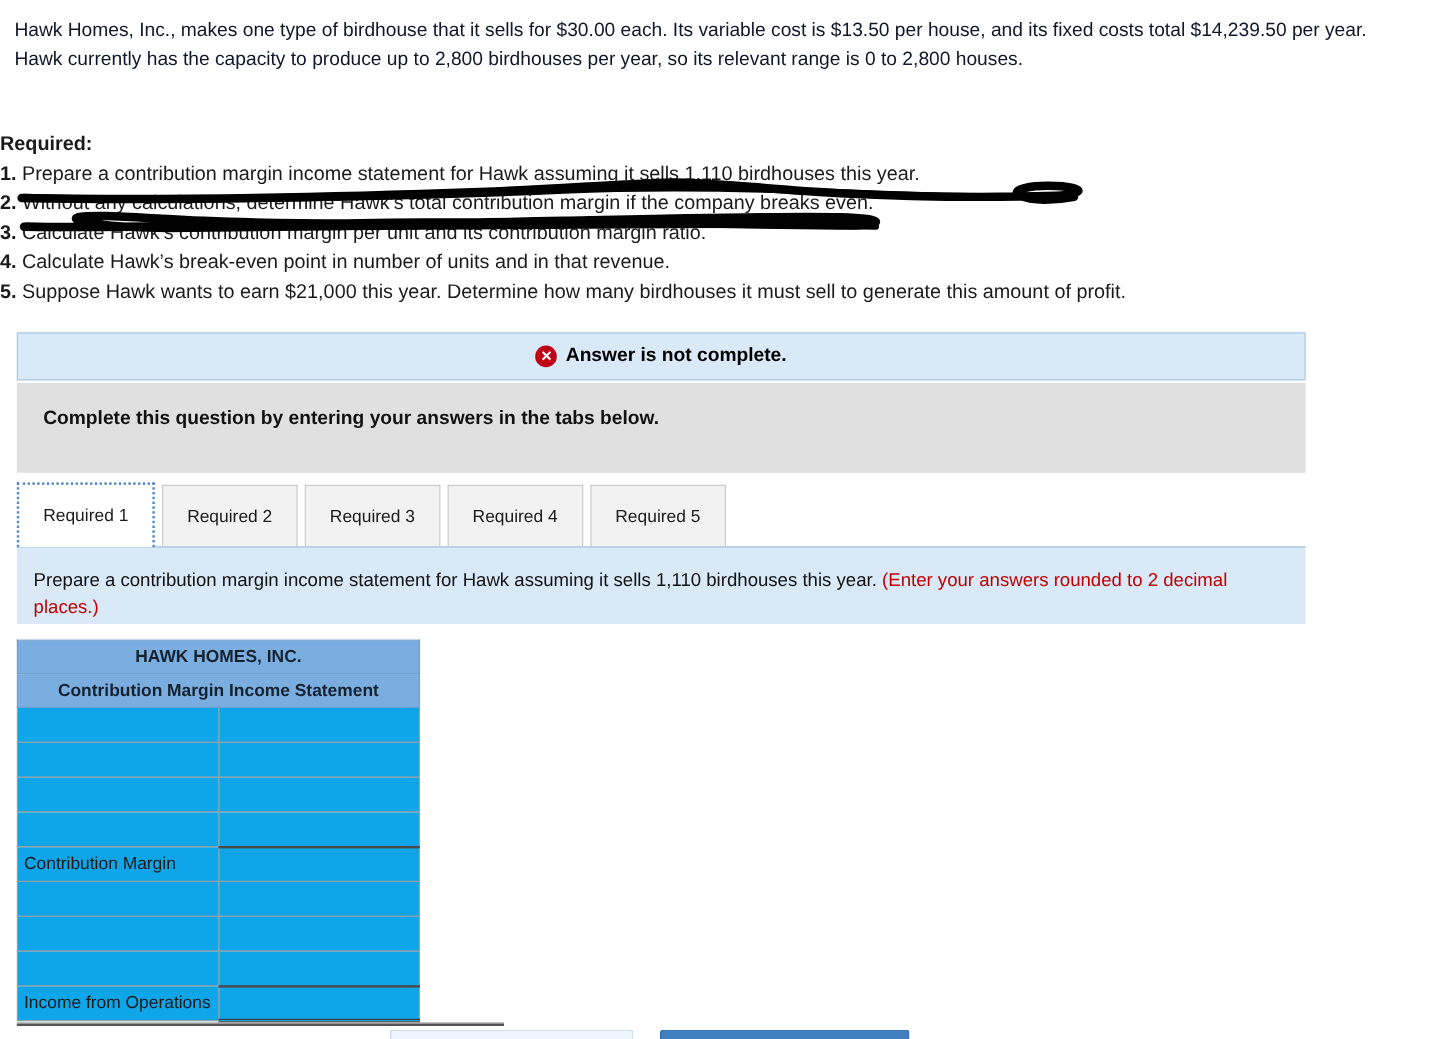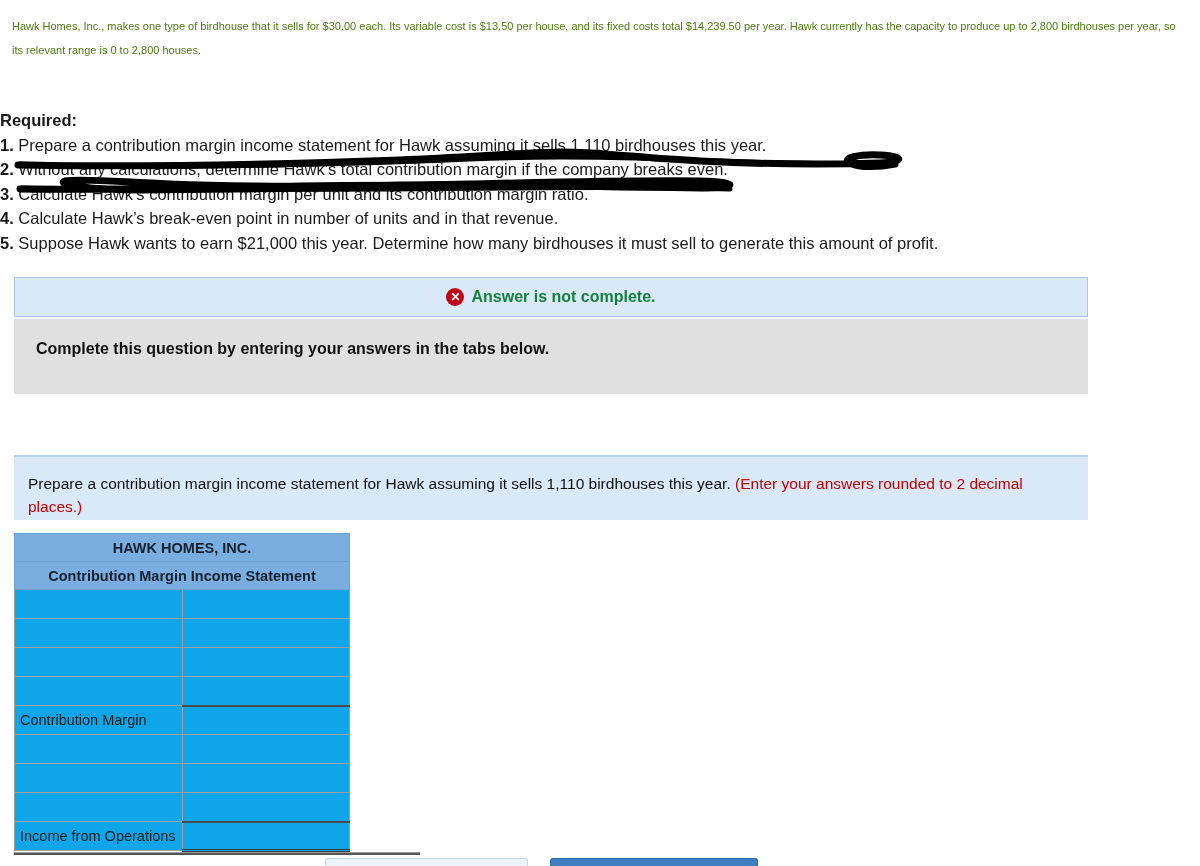"Hawk Homes, Inc., makes one" .problem { color: #4d7c0f -> #0f172a; font-size: 11px -> 16px }
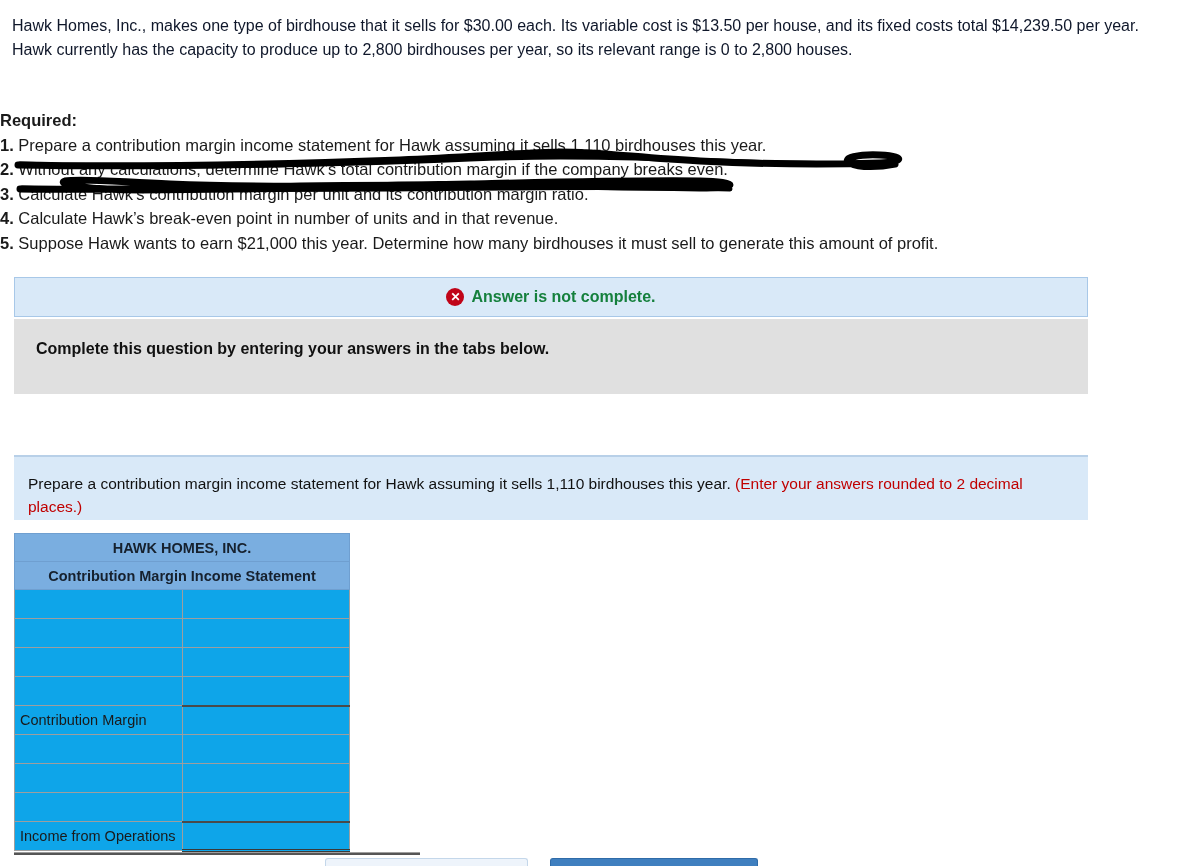"Answer is not complete." .alert-text { color: #15803d -> #000000 }
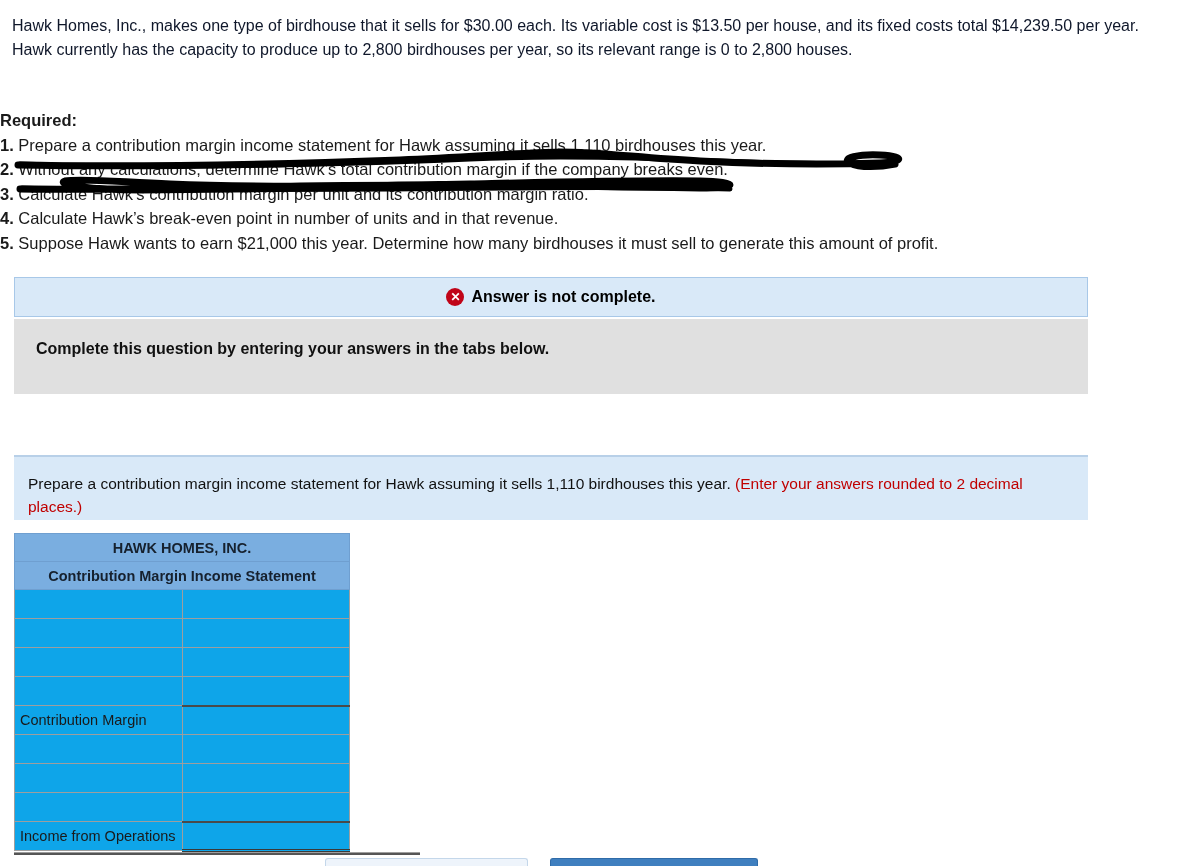"Required 1" div.tabs { html: none -> <div> <div> <span>Required 1</span> </div> <div> <span>Required 2</span> </div> <div> <span>Required 3</span> </div> <div> <span>Required 4</span> </div> <div> <span>Required 5</span> </div> </div> }
